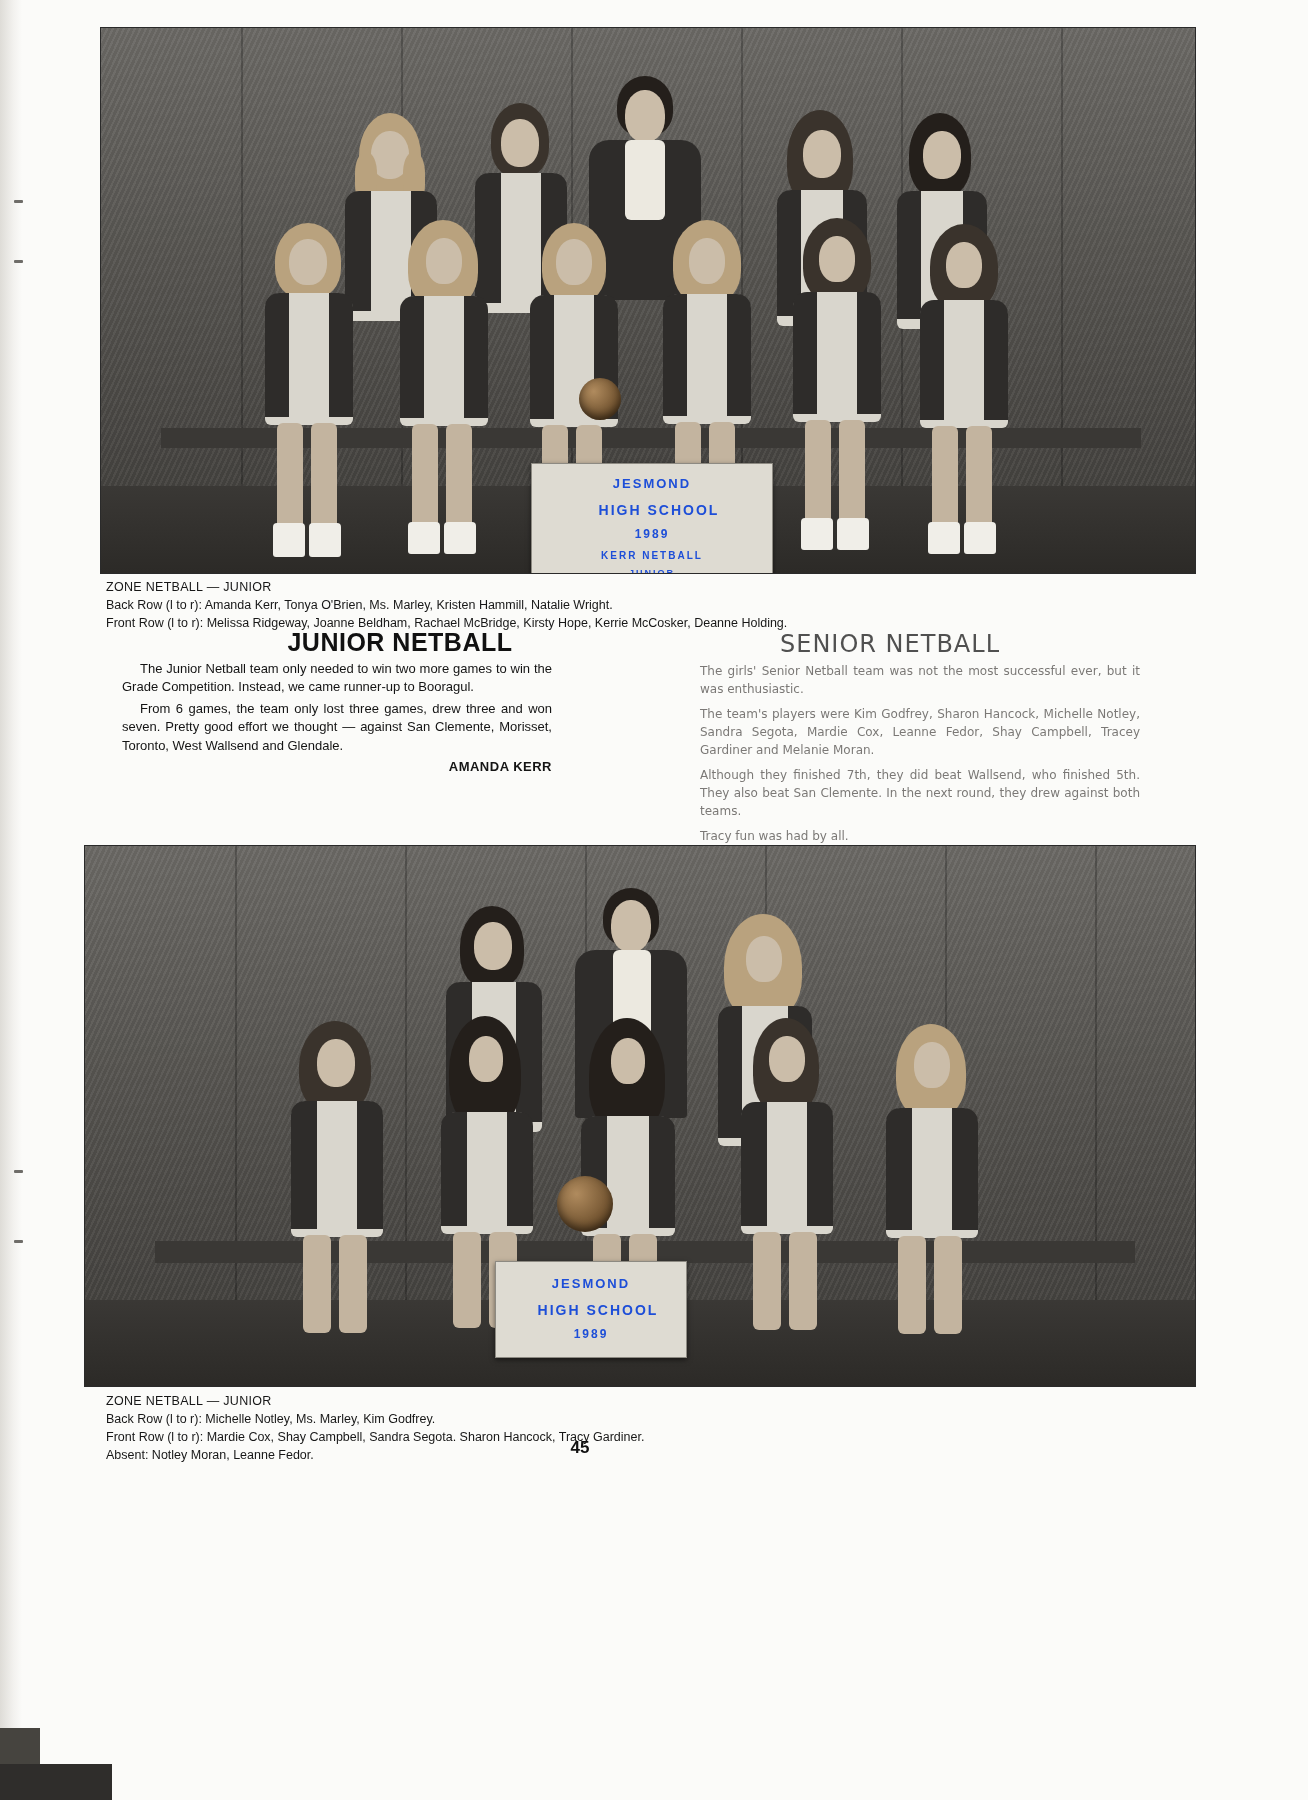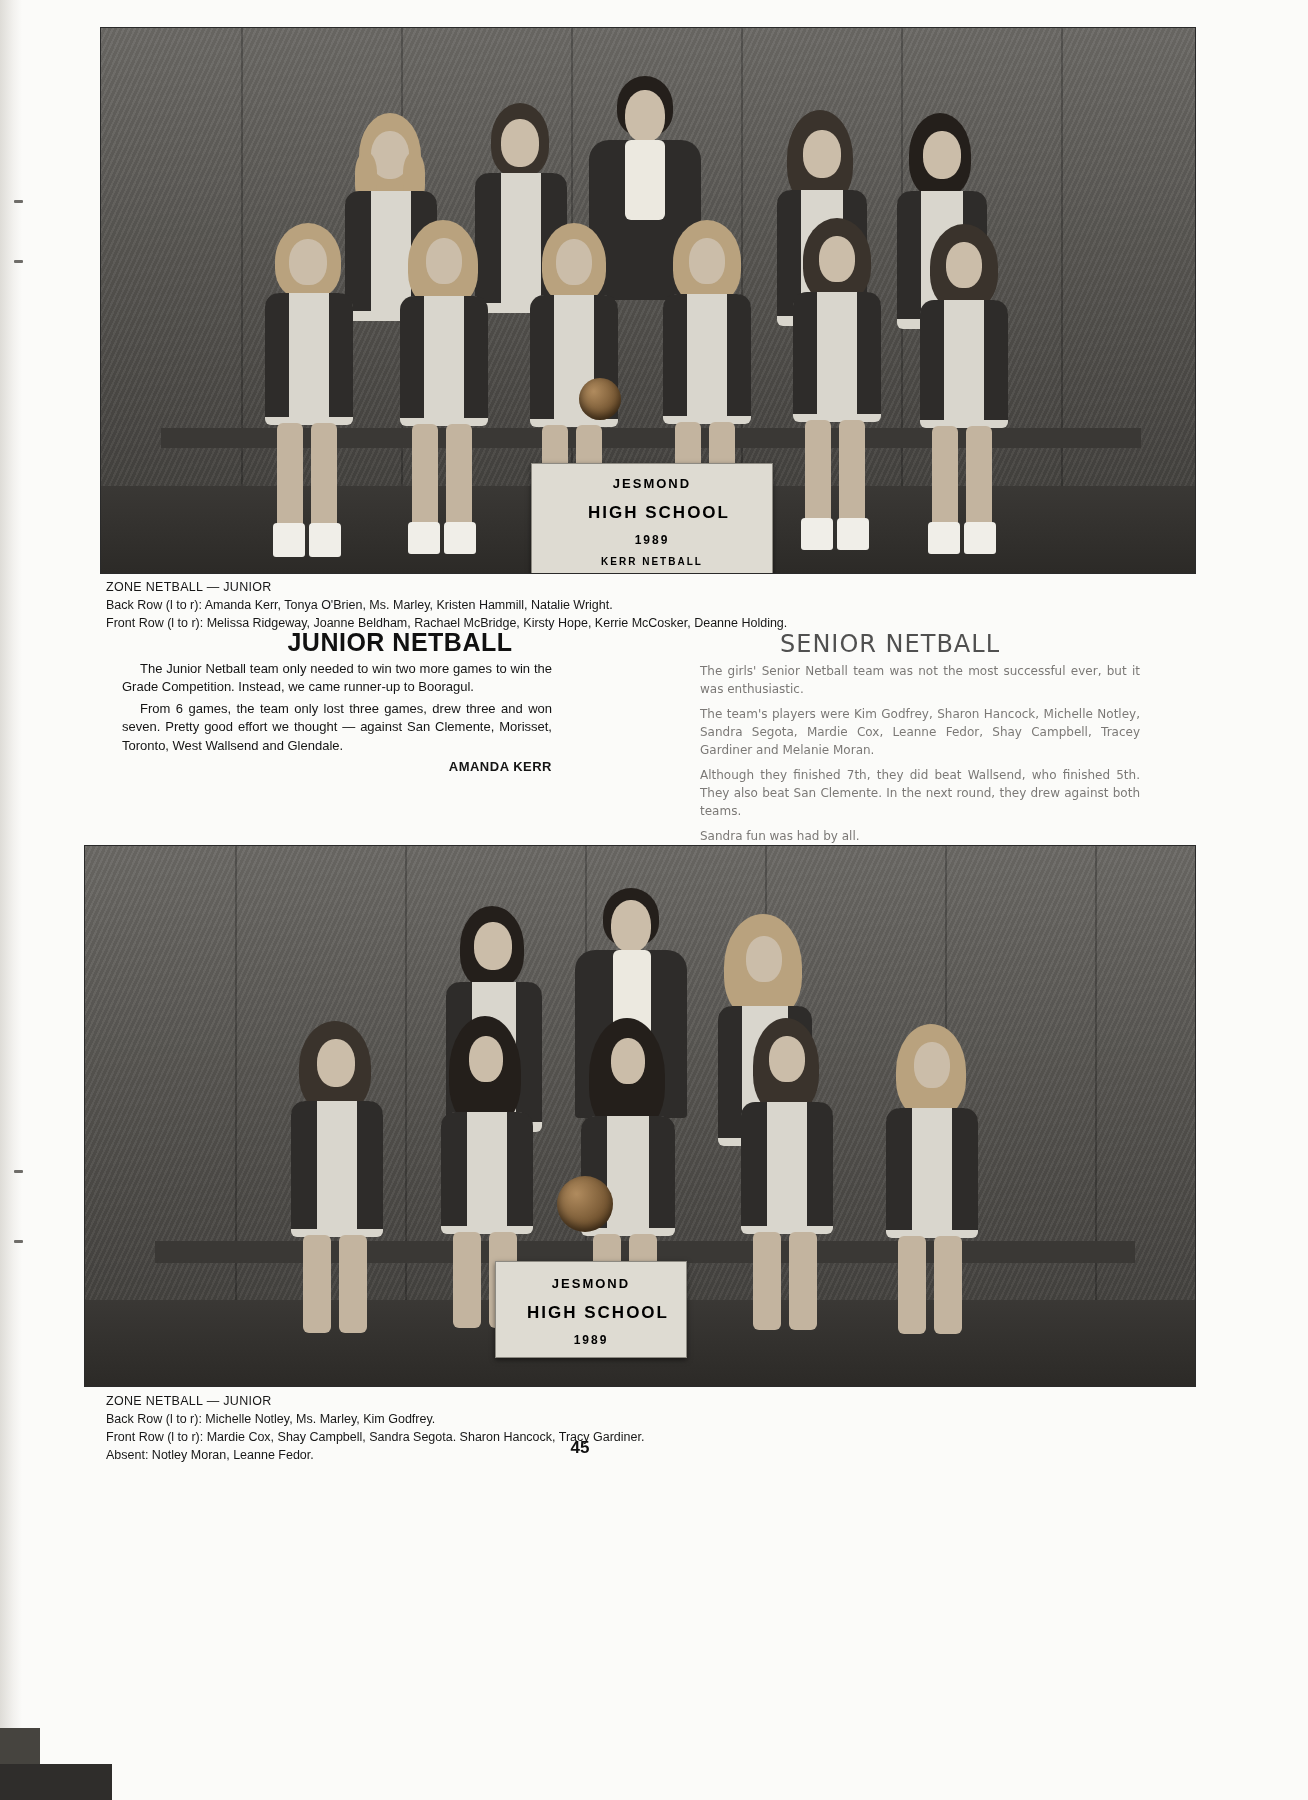"JESMOND" .sign { color: #000000 -> #1d4ed8 }
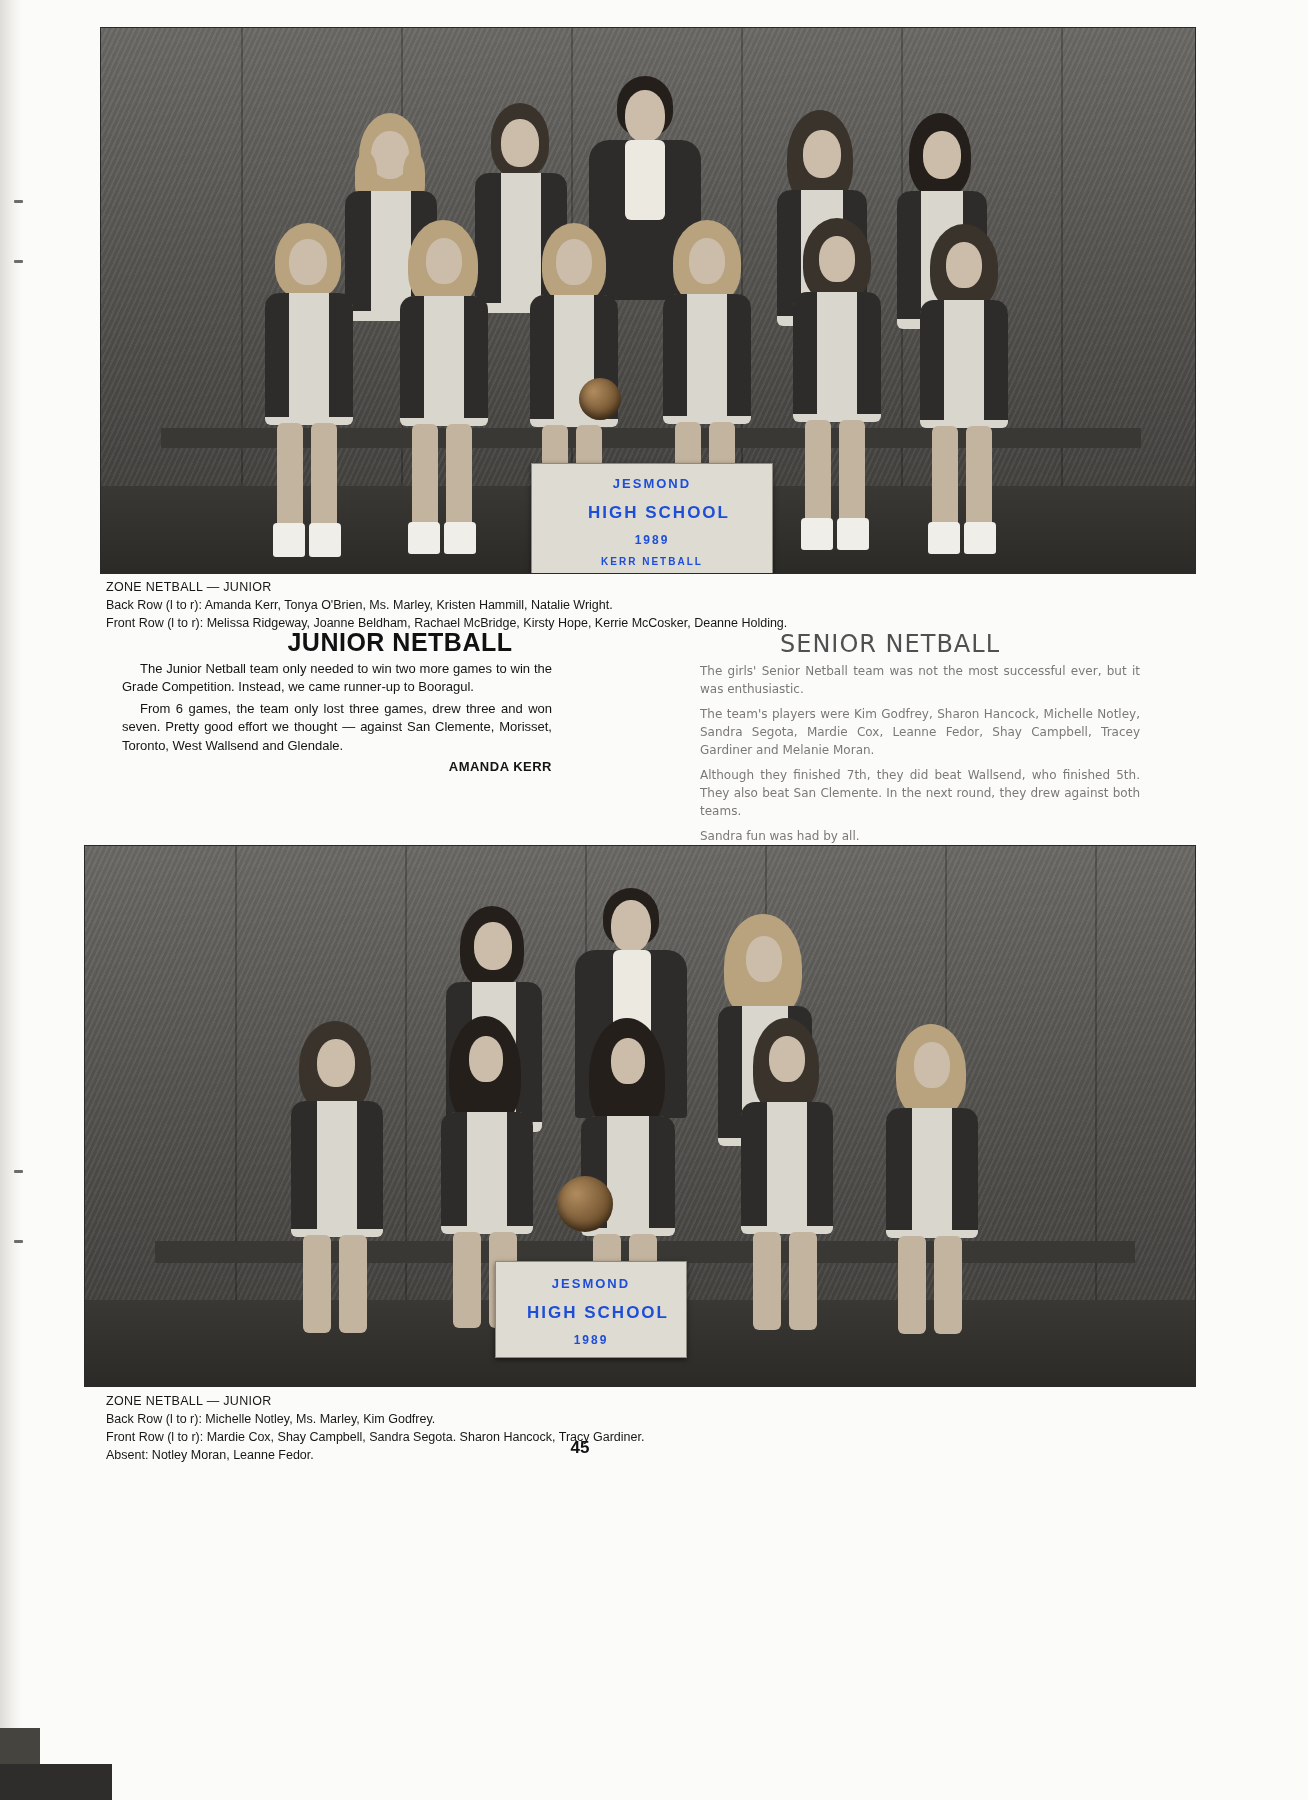"HIGH SCHOOL" .sign .s2 { font-size: 17px -> 14px }
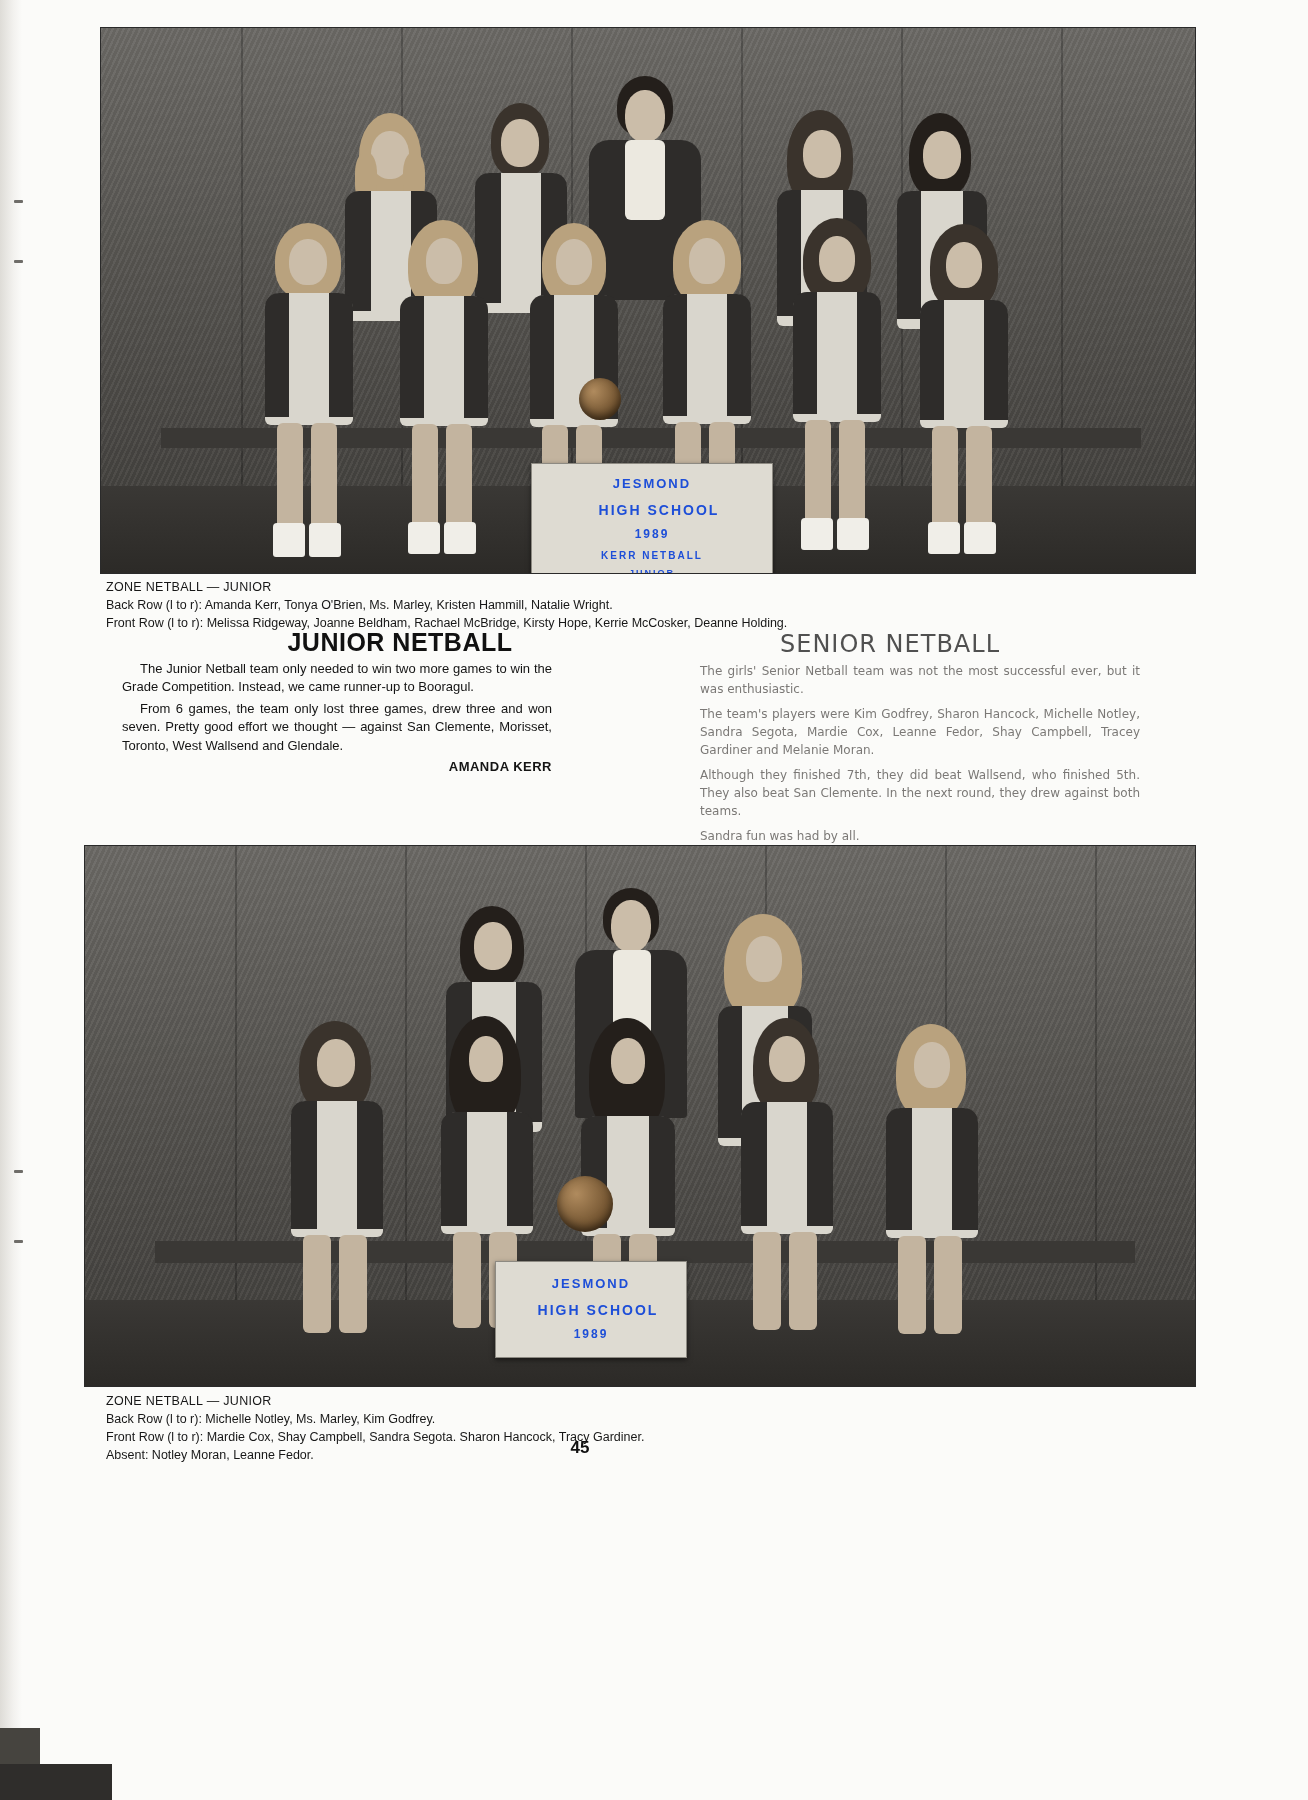"Sandra fun was had by" p { text: Sandra -> Tracy }
